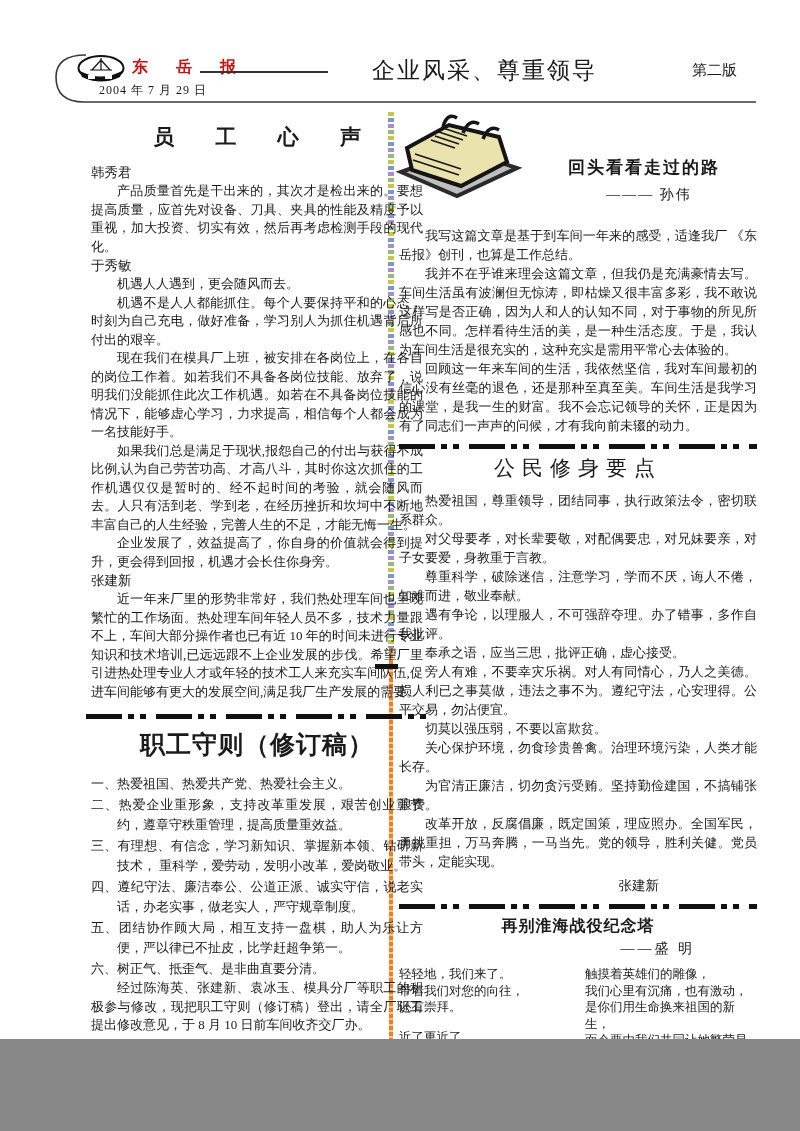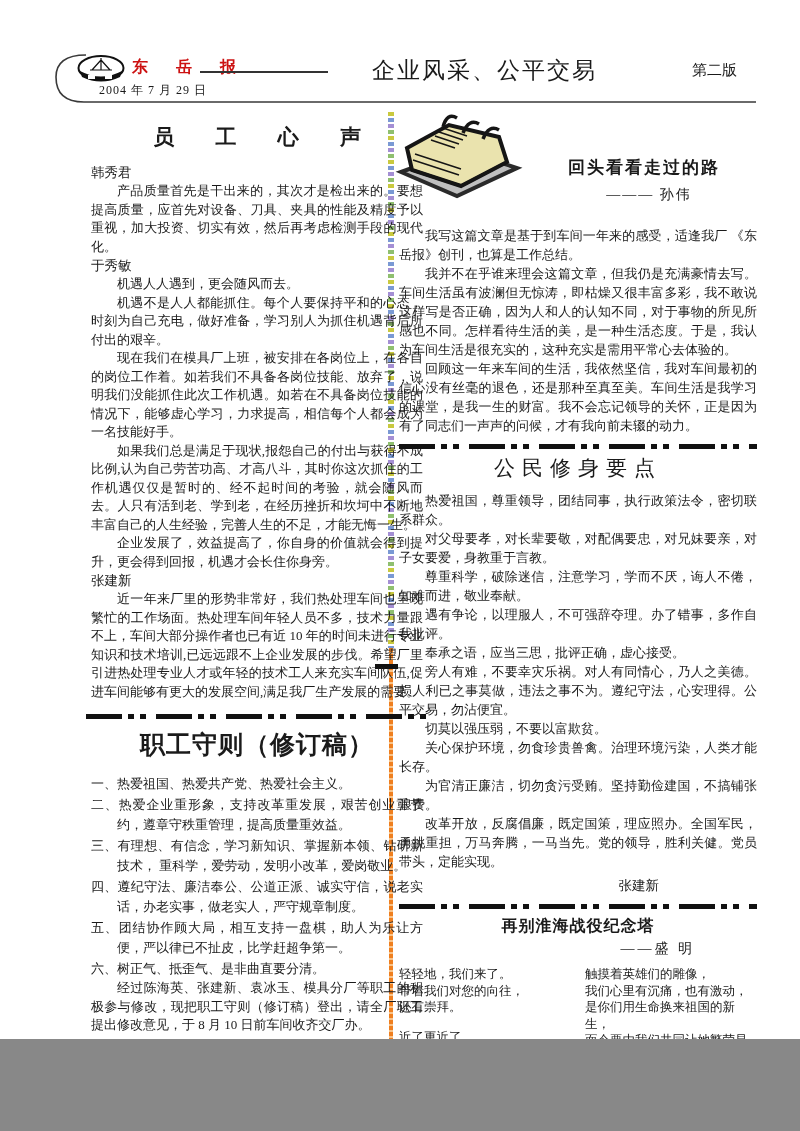"企业风采、公平交易" div.section-title { text: 公平交易 -> 尊重领导 }
